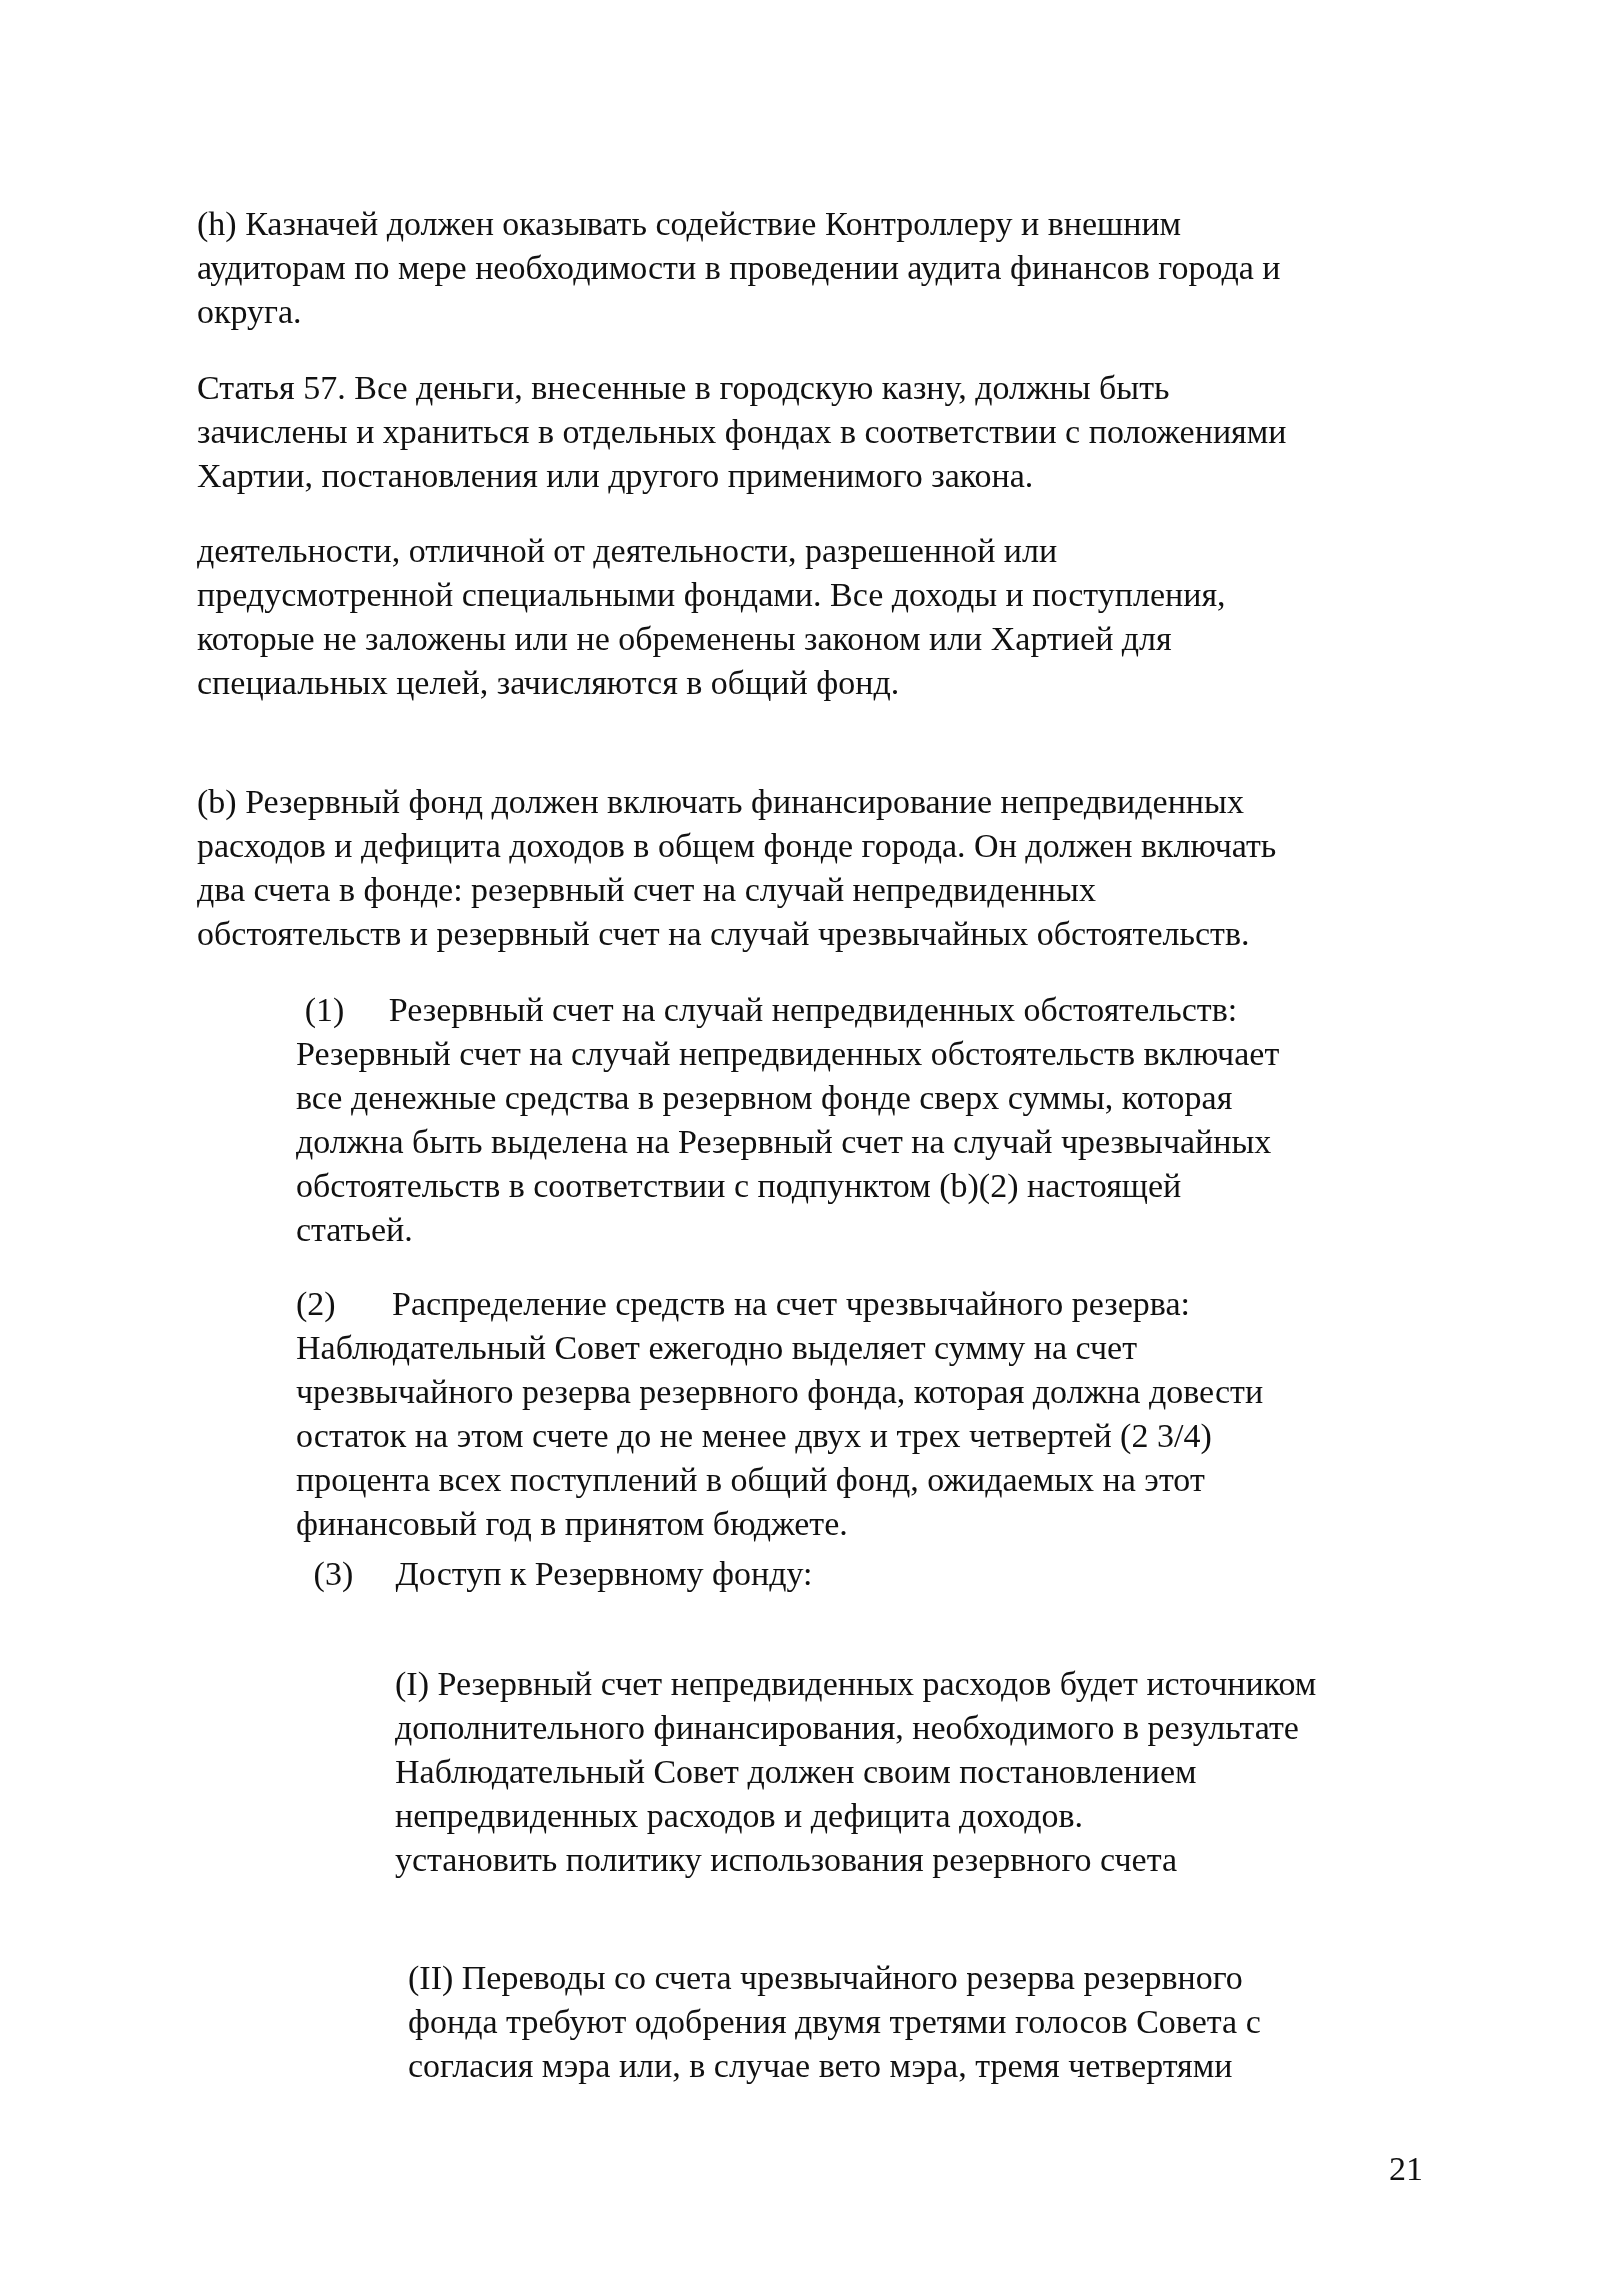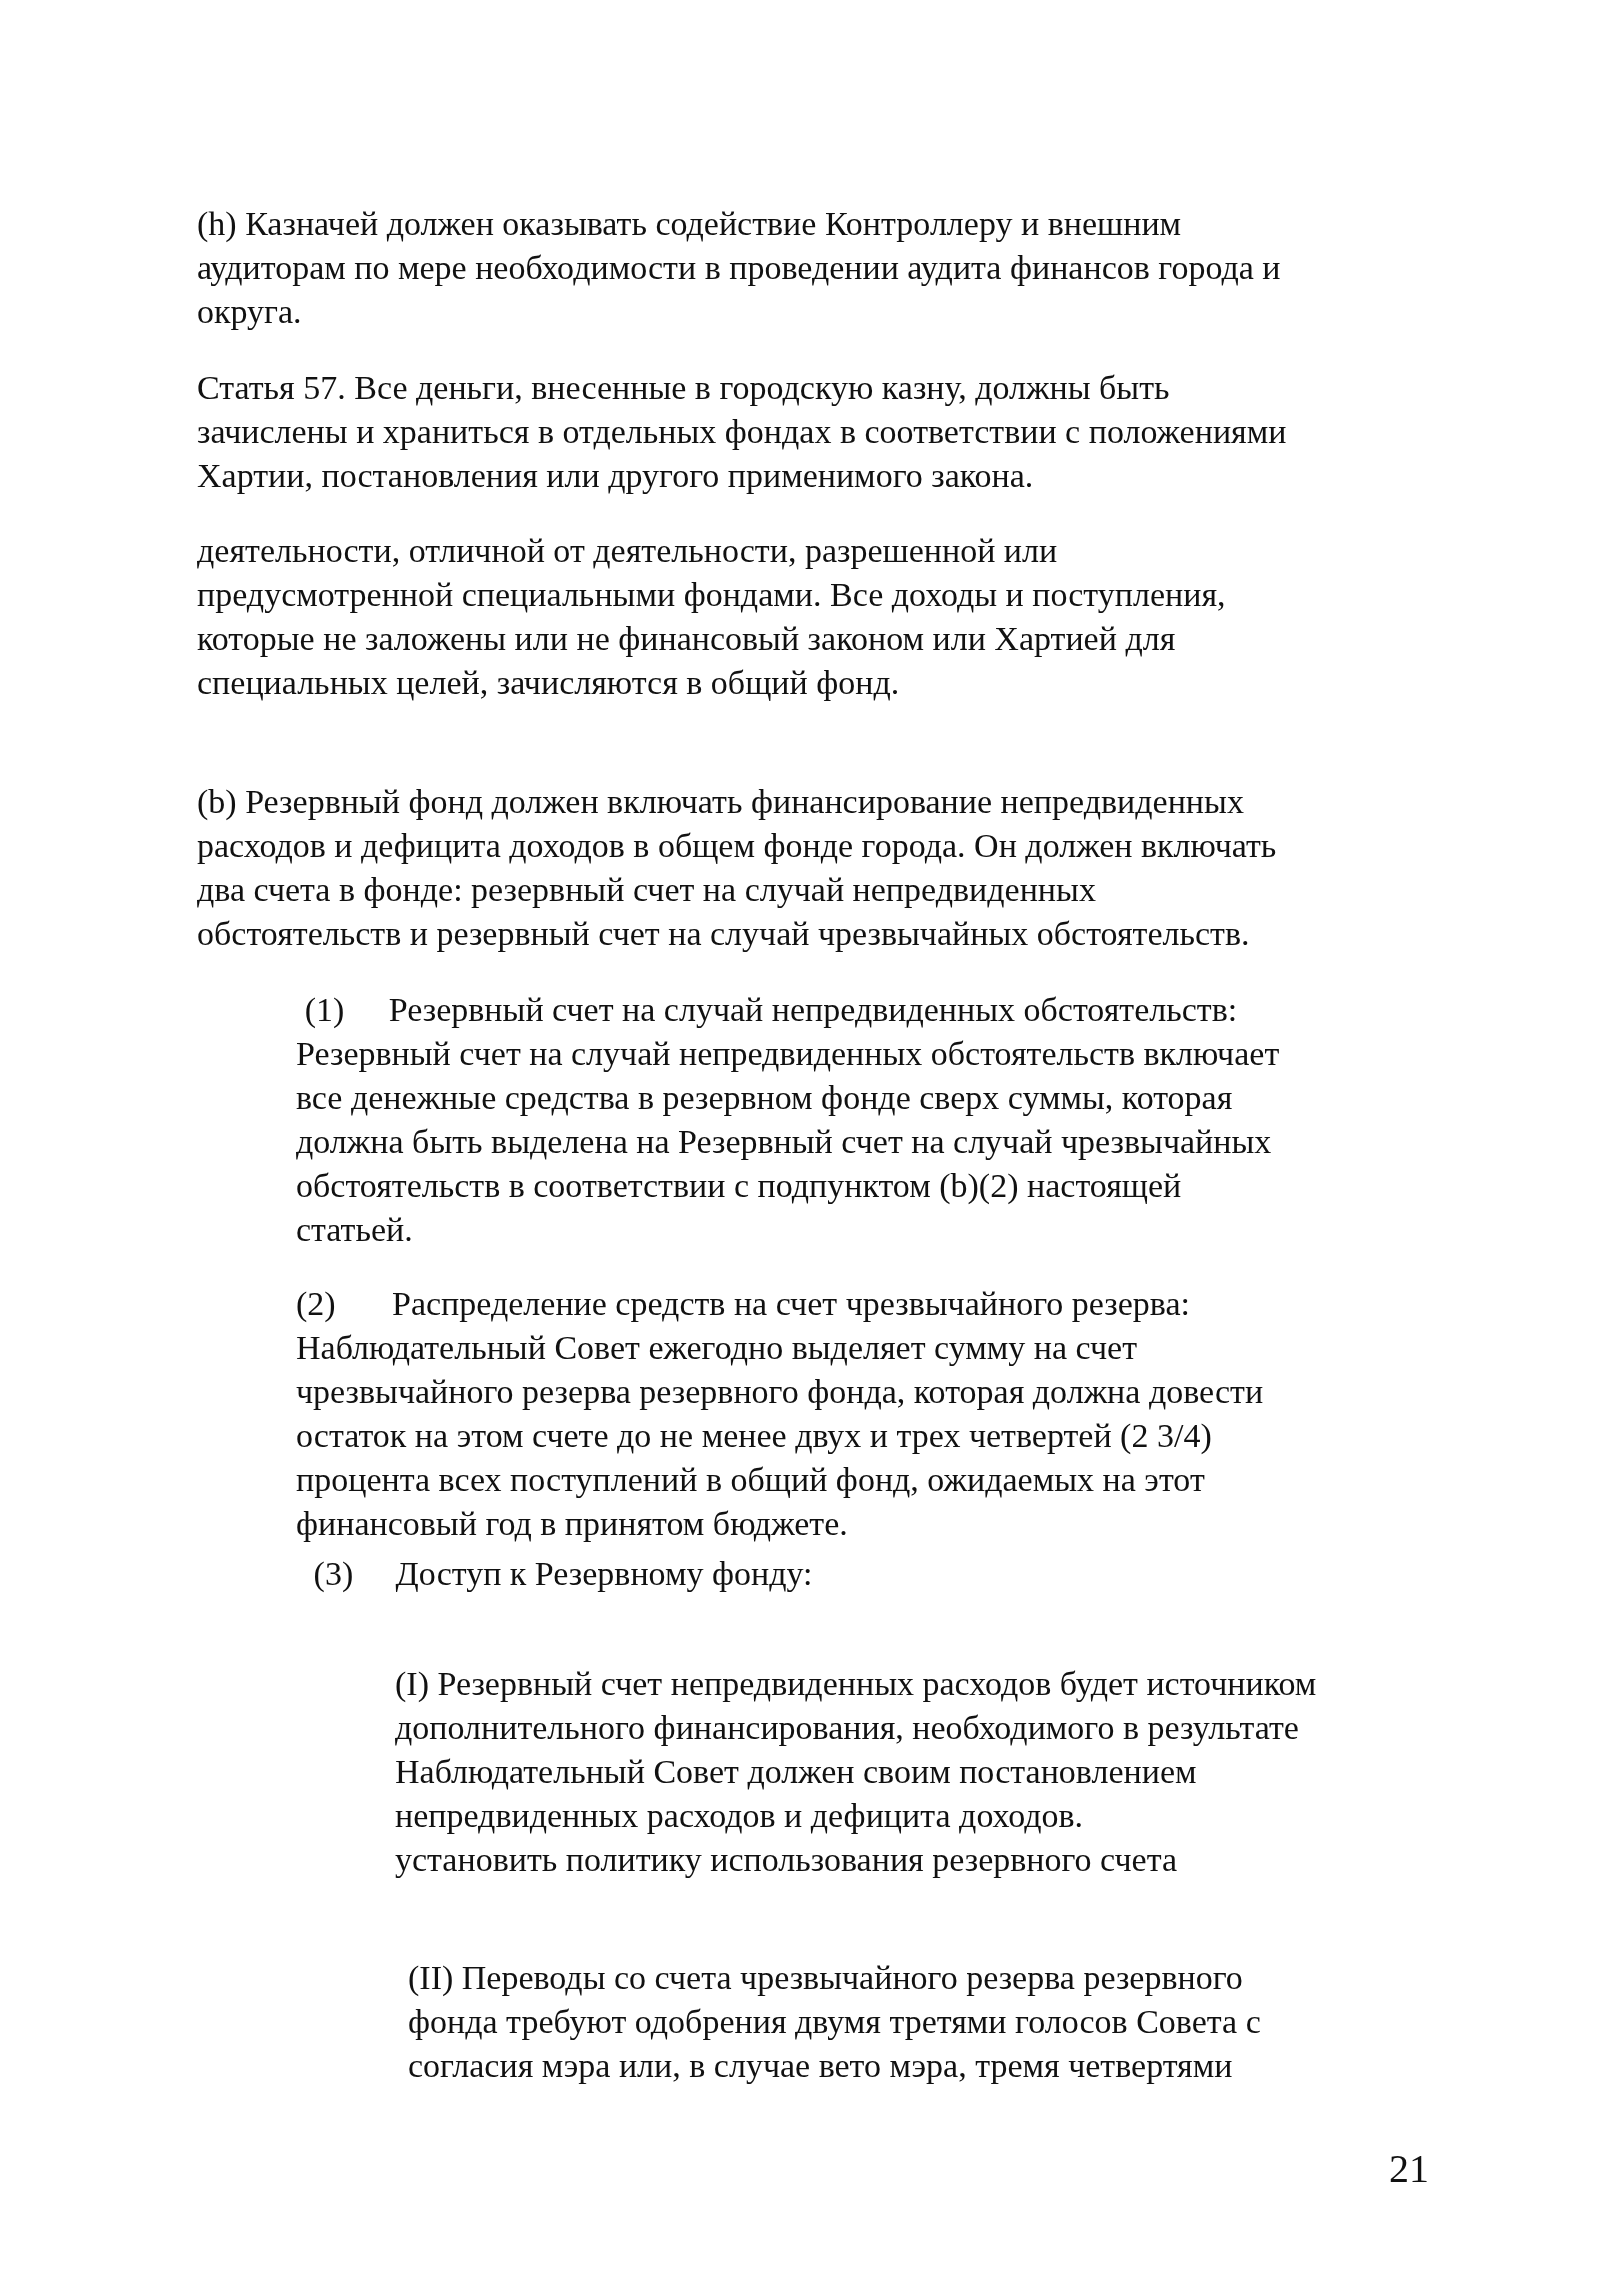"которые не заложены или не" span.line { text: финансовый -> обременены }
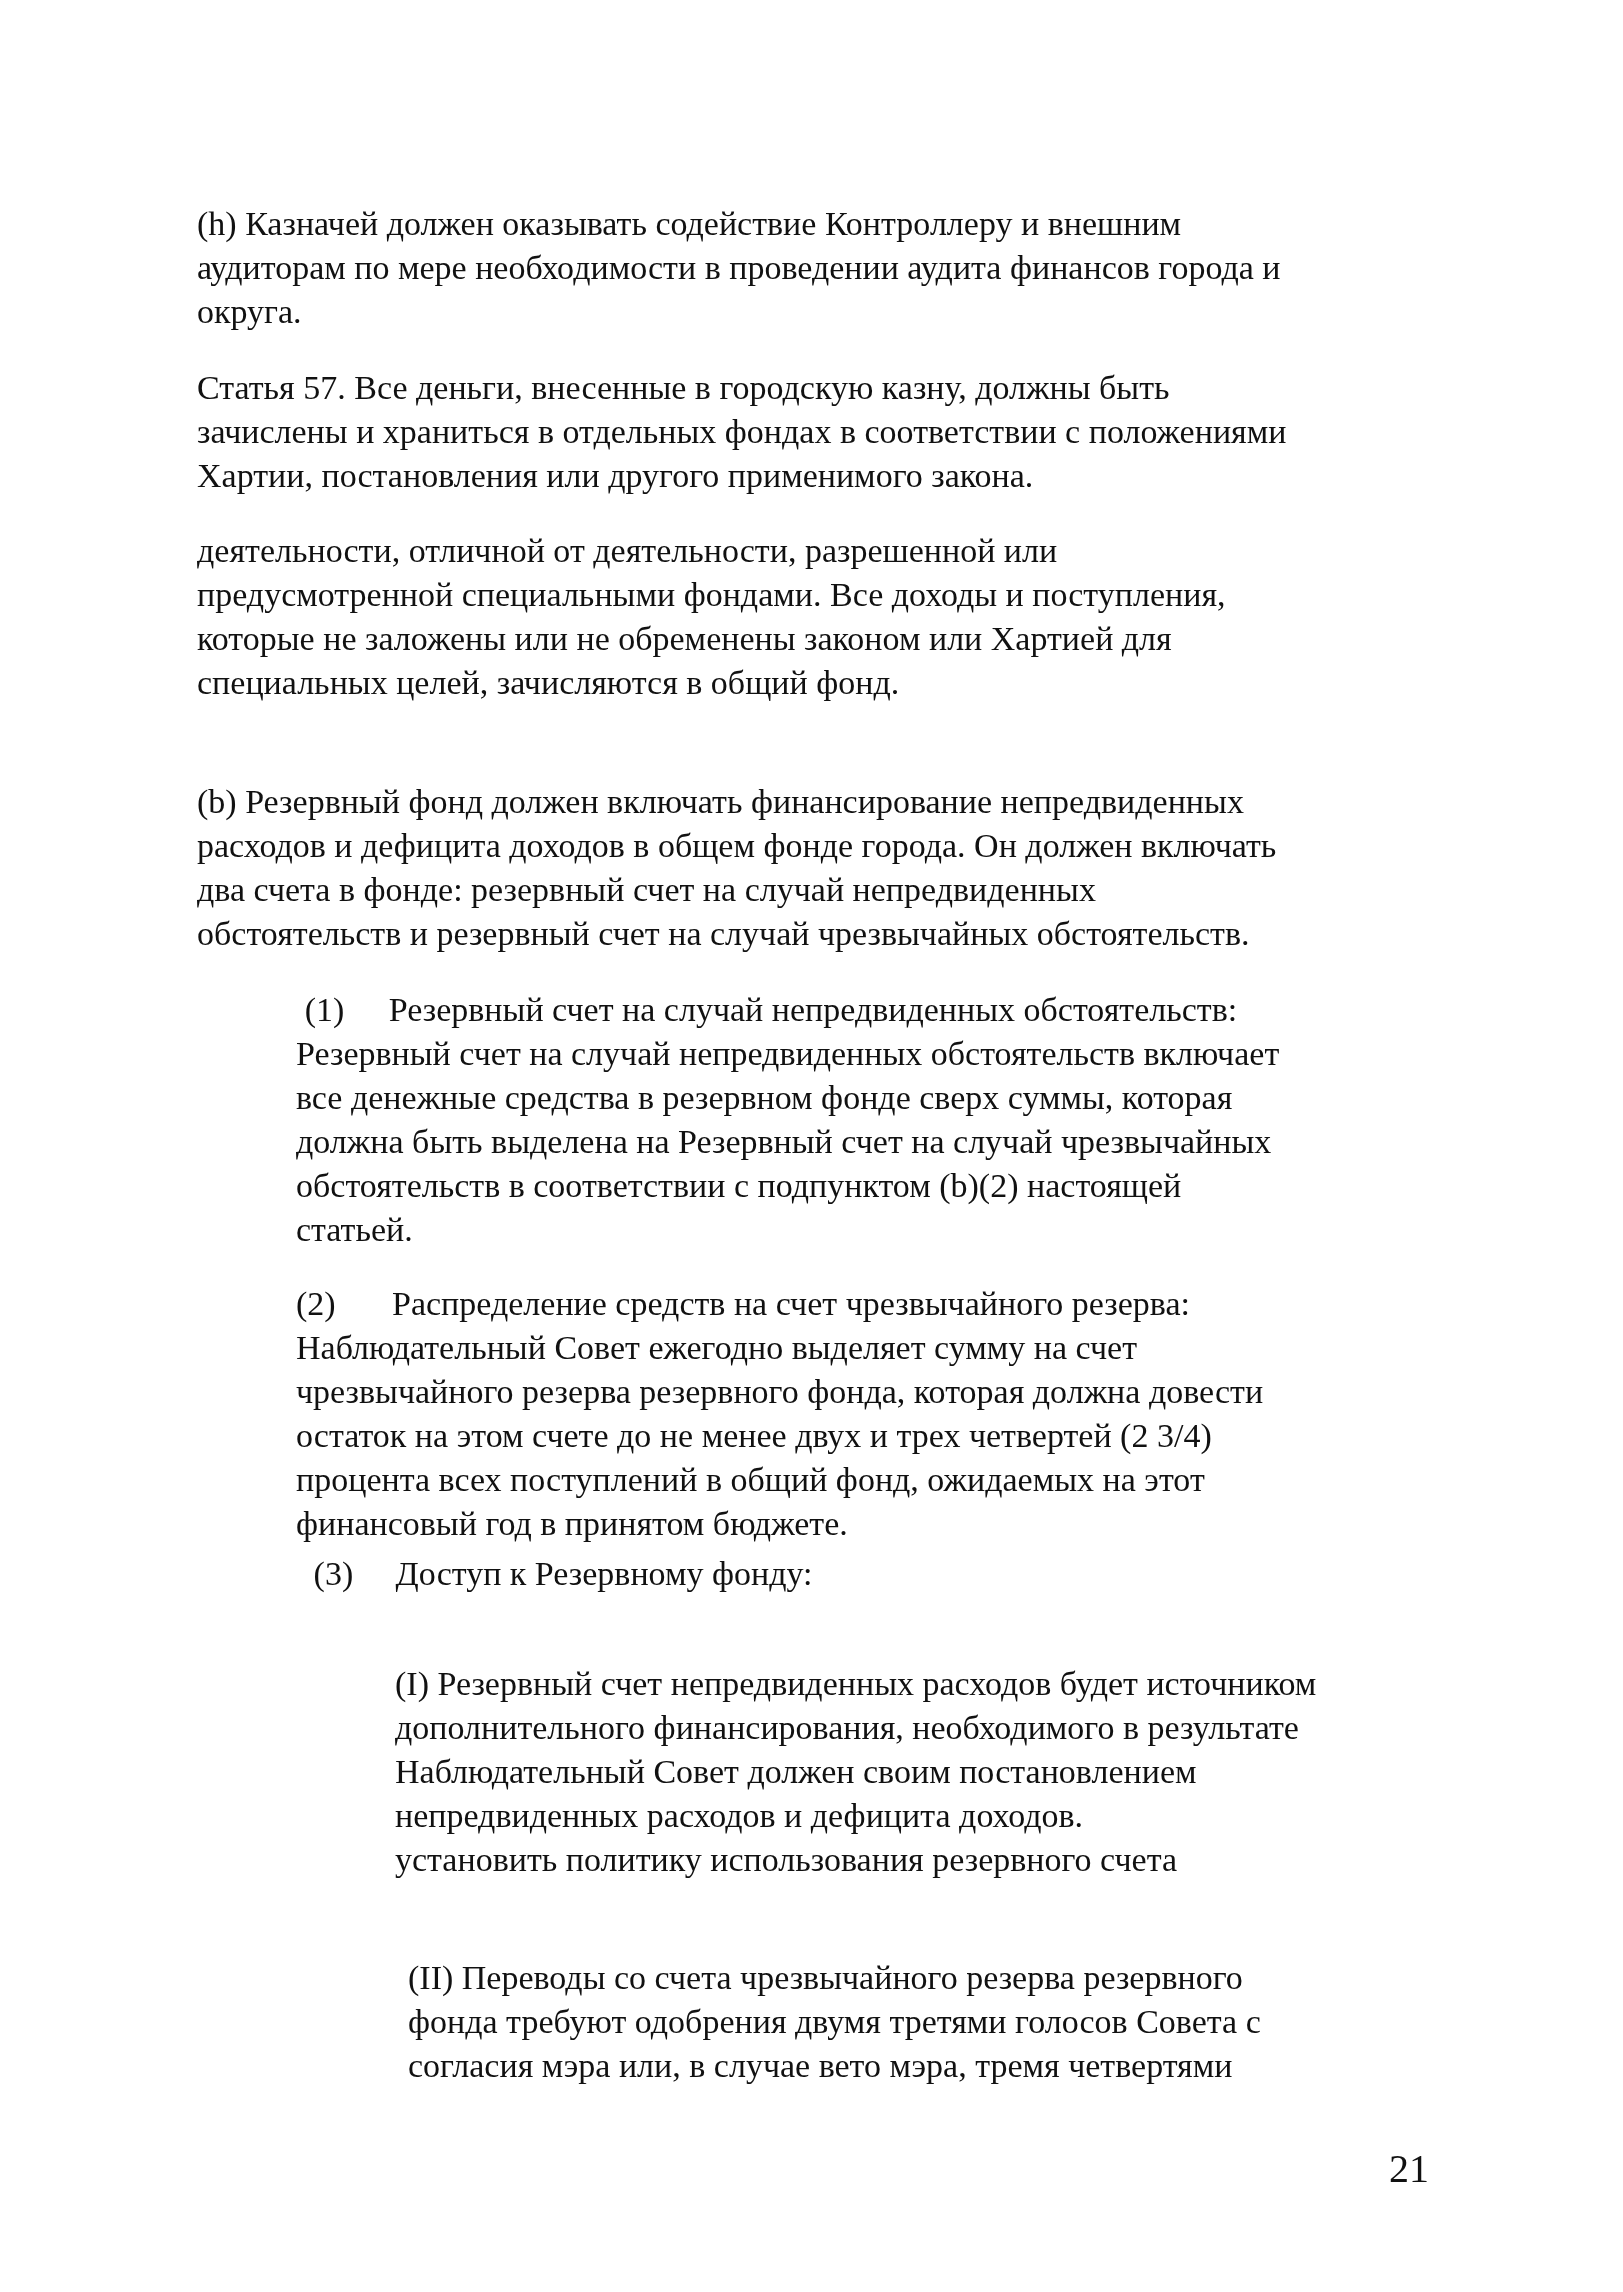"21" .page-number { font-size: 40px -> 34px }
